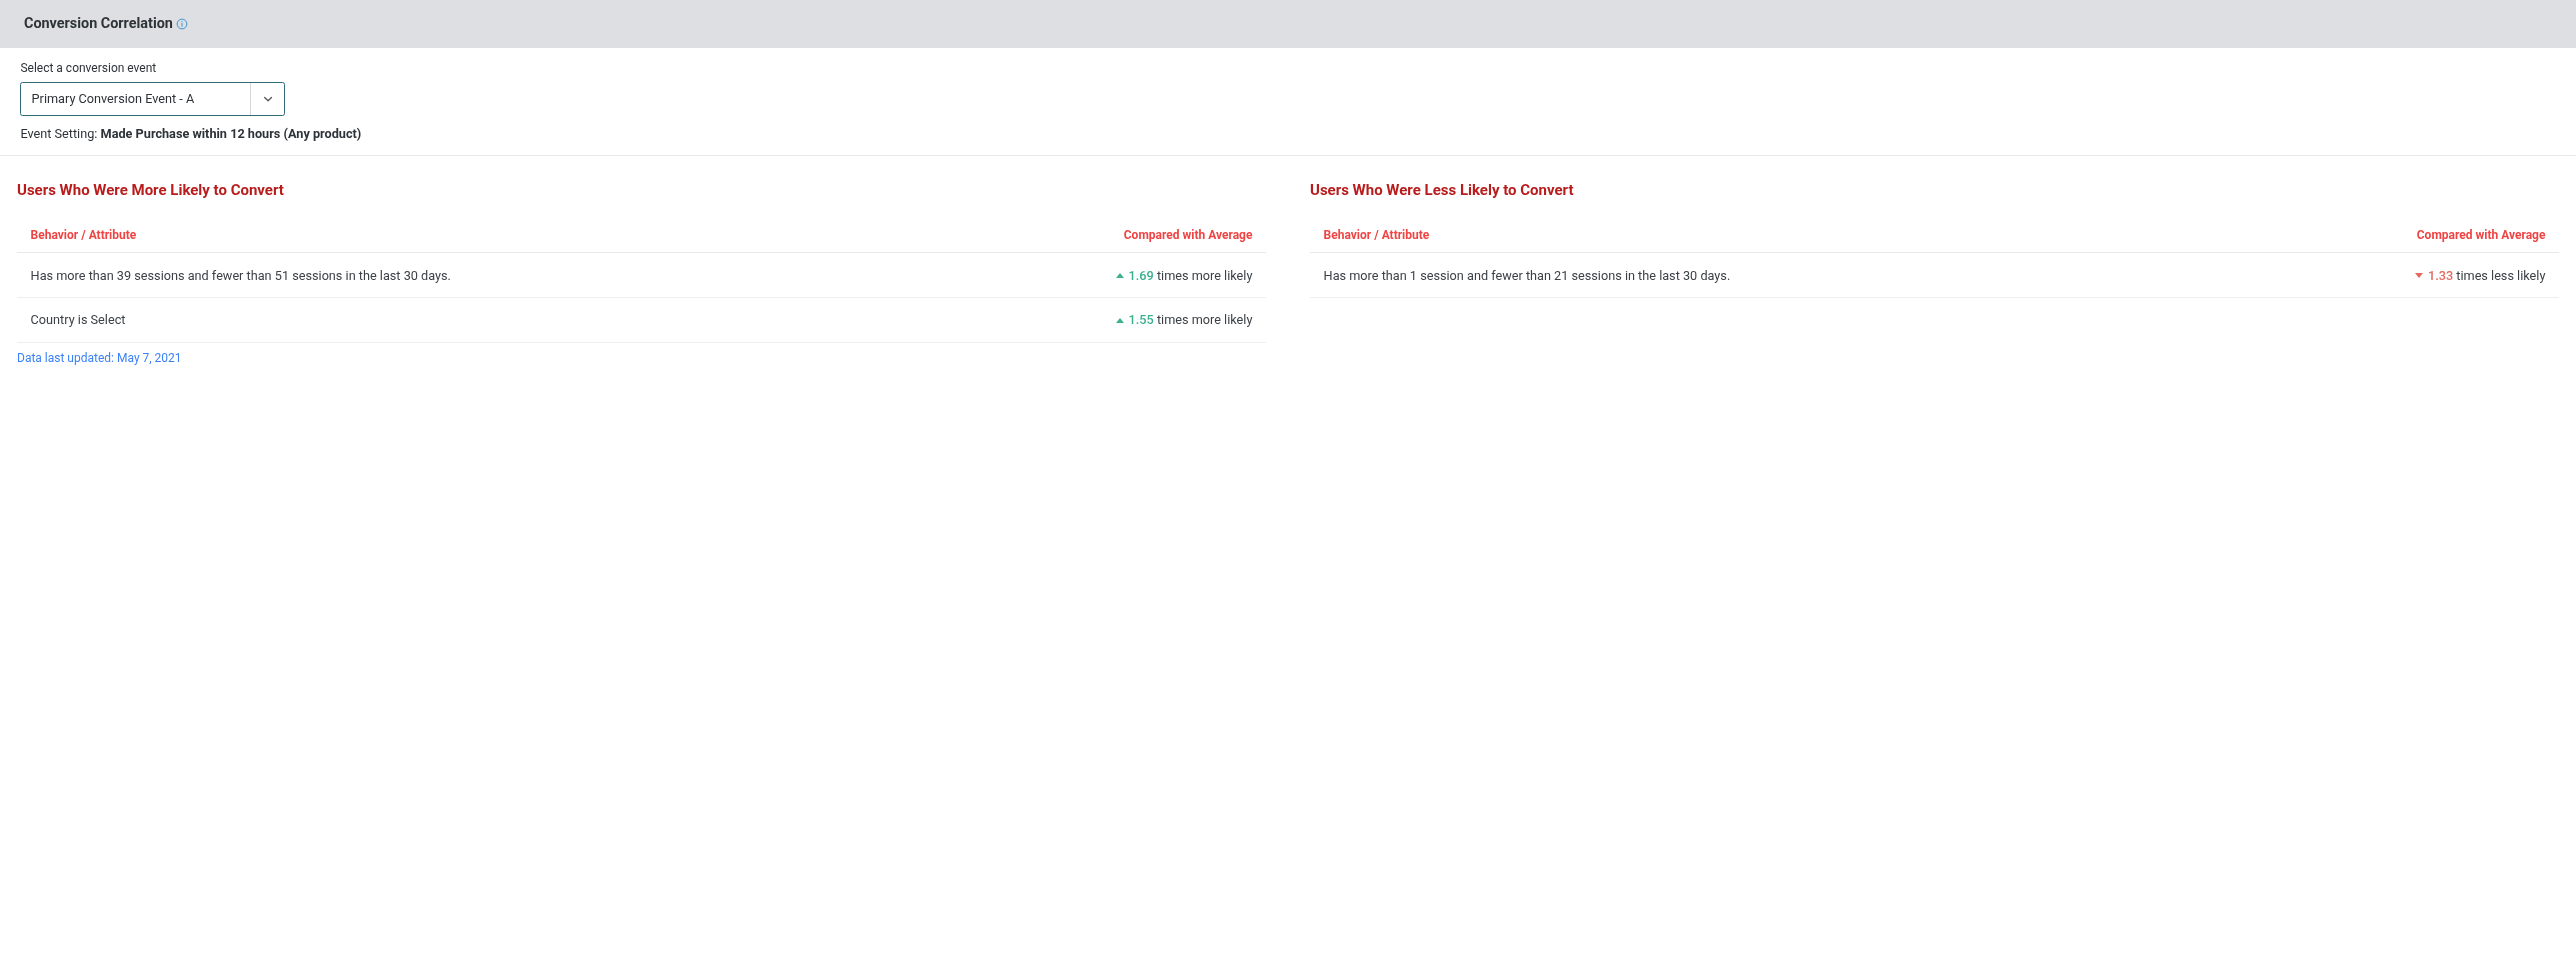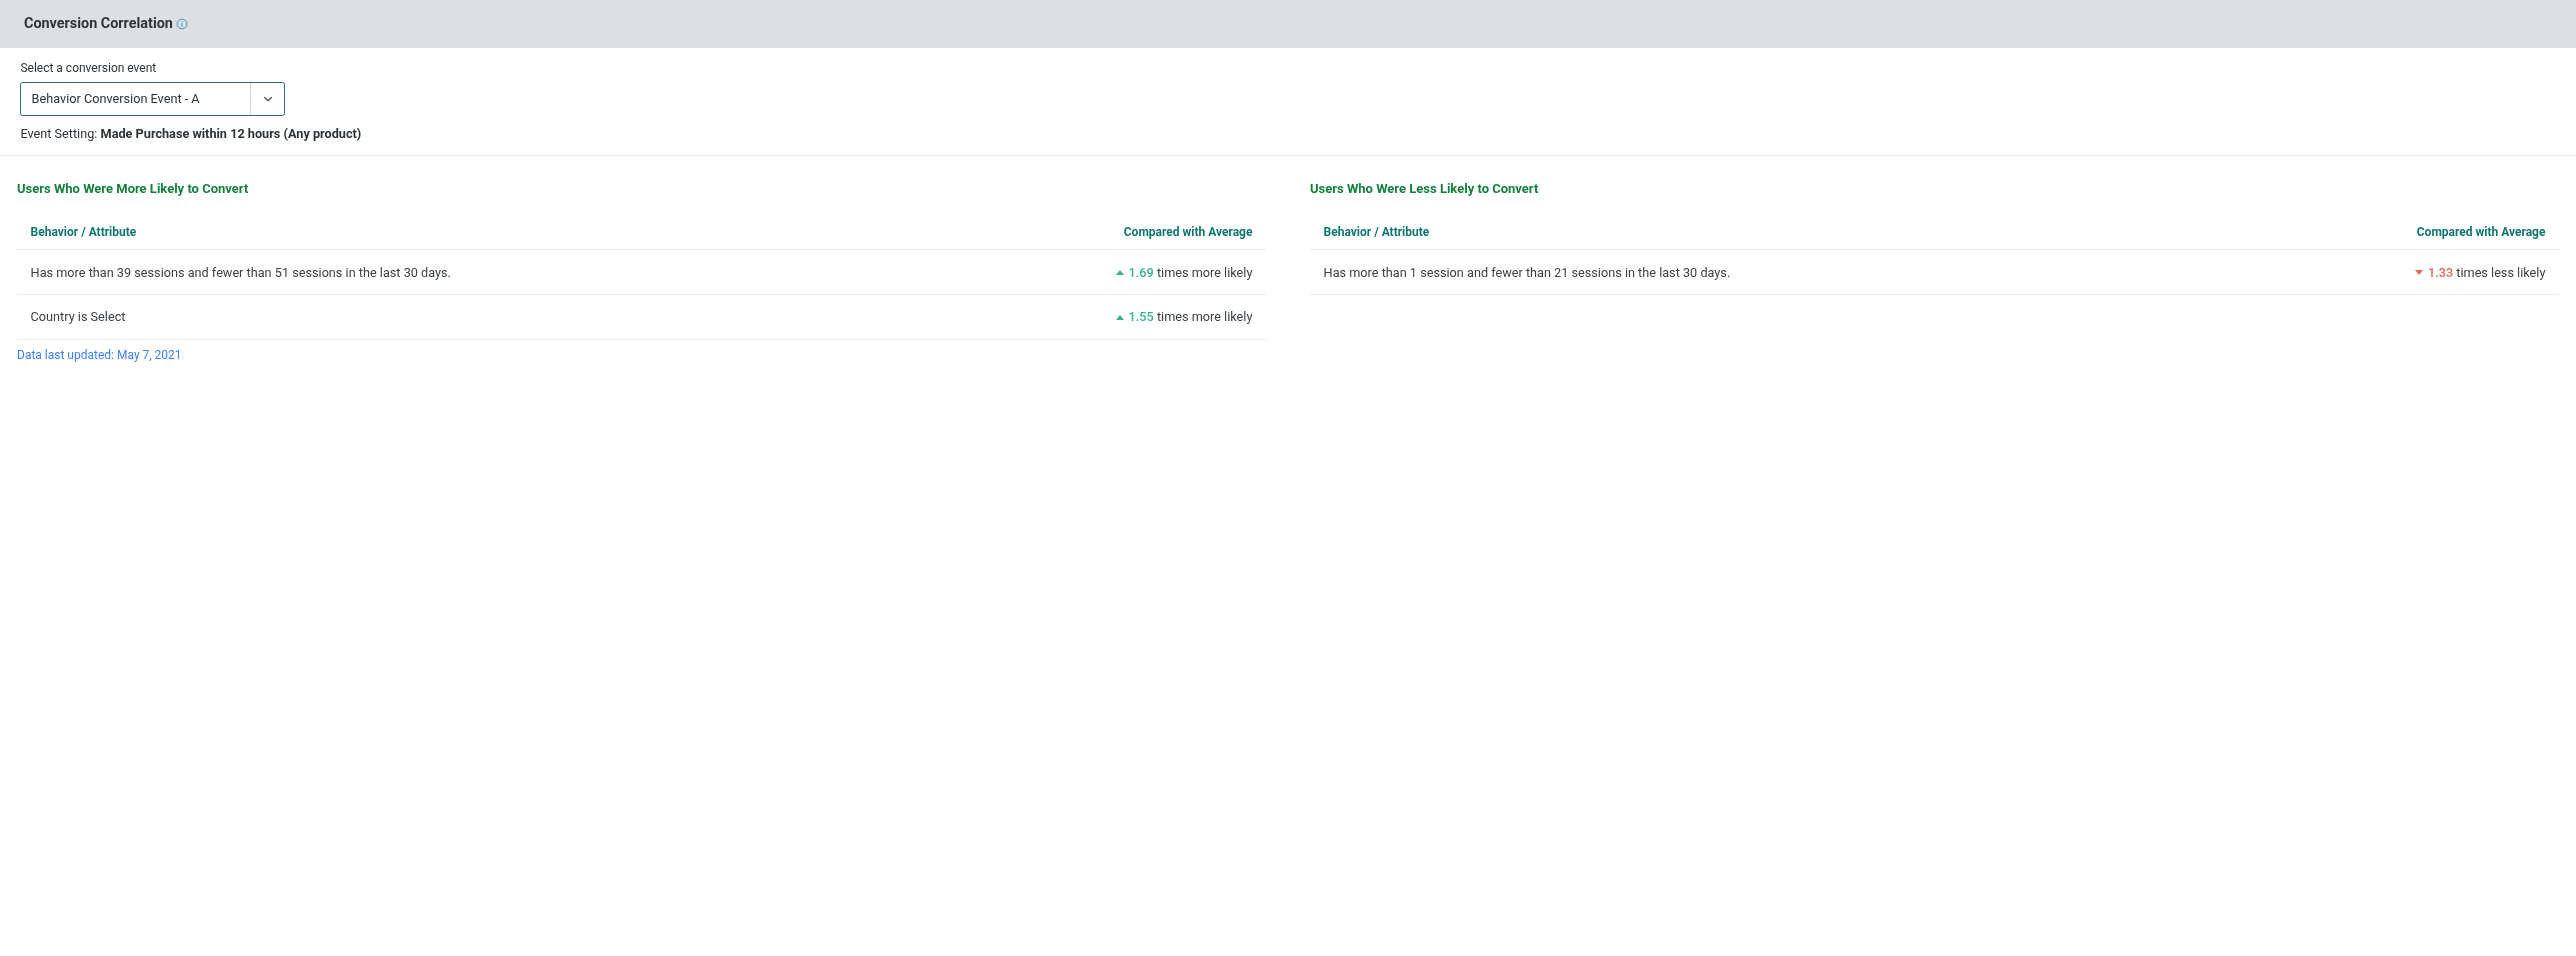"Behavior Conversion Event - A" div.select-value { text: Behavior -> Primary }
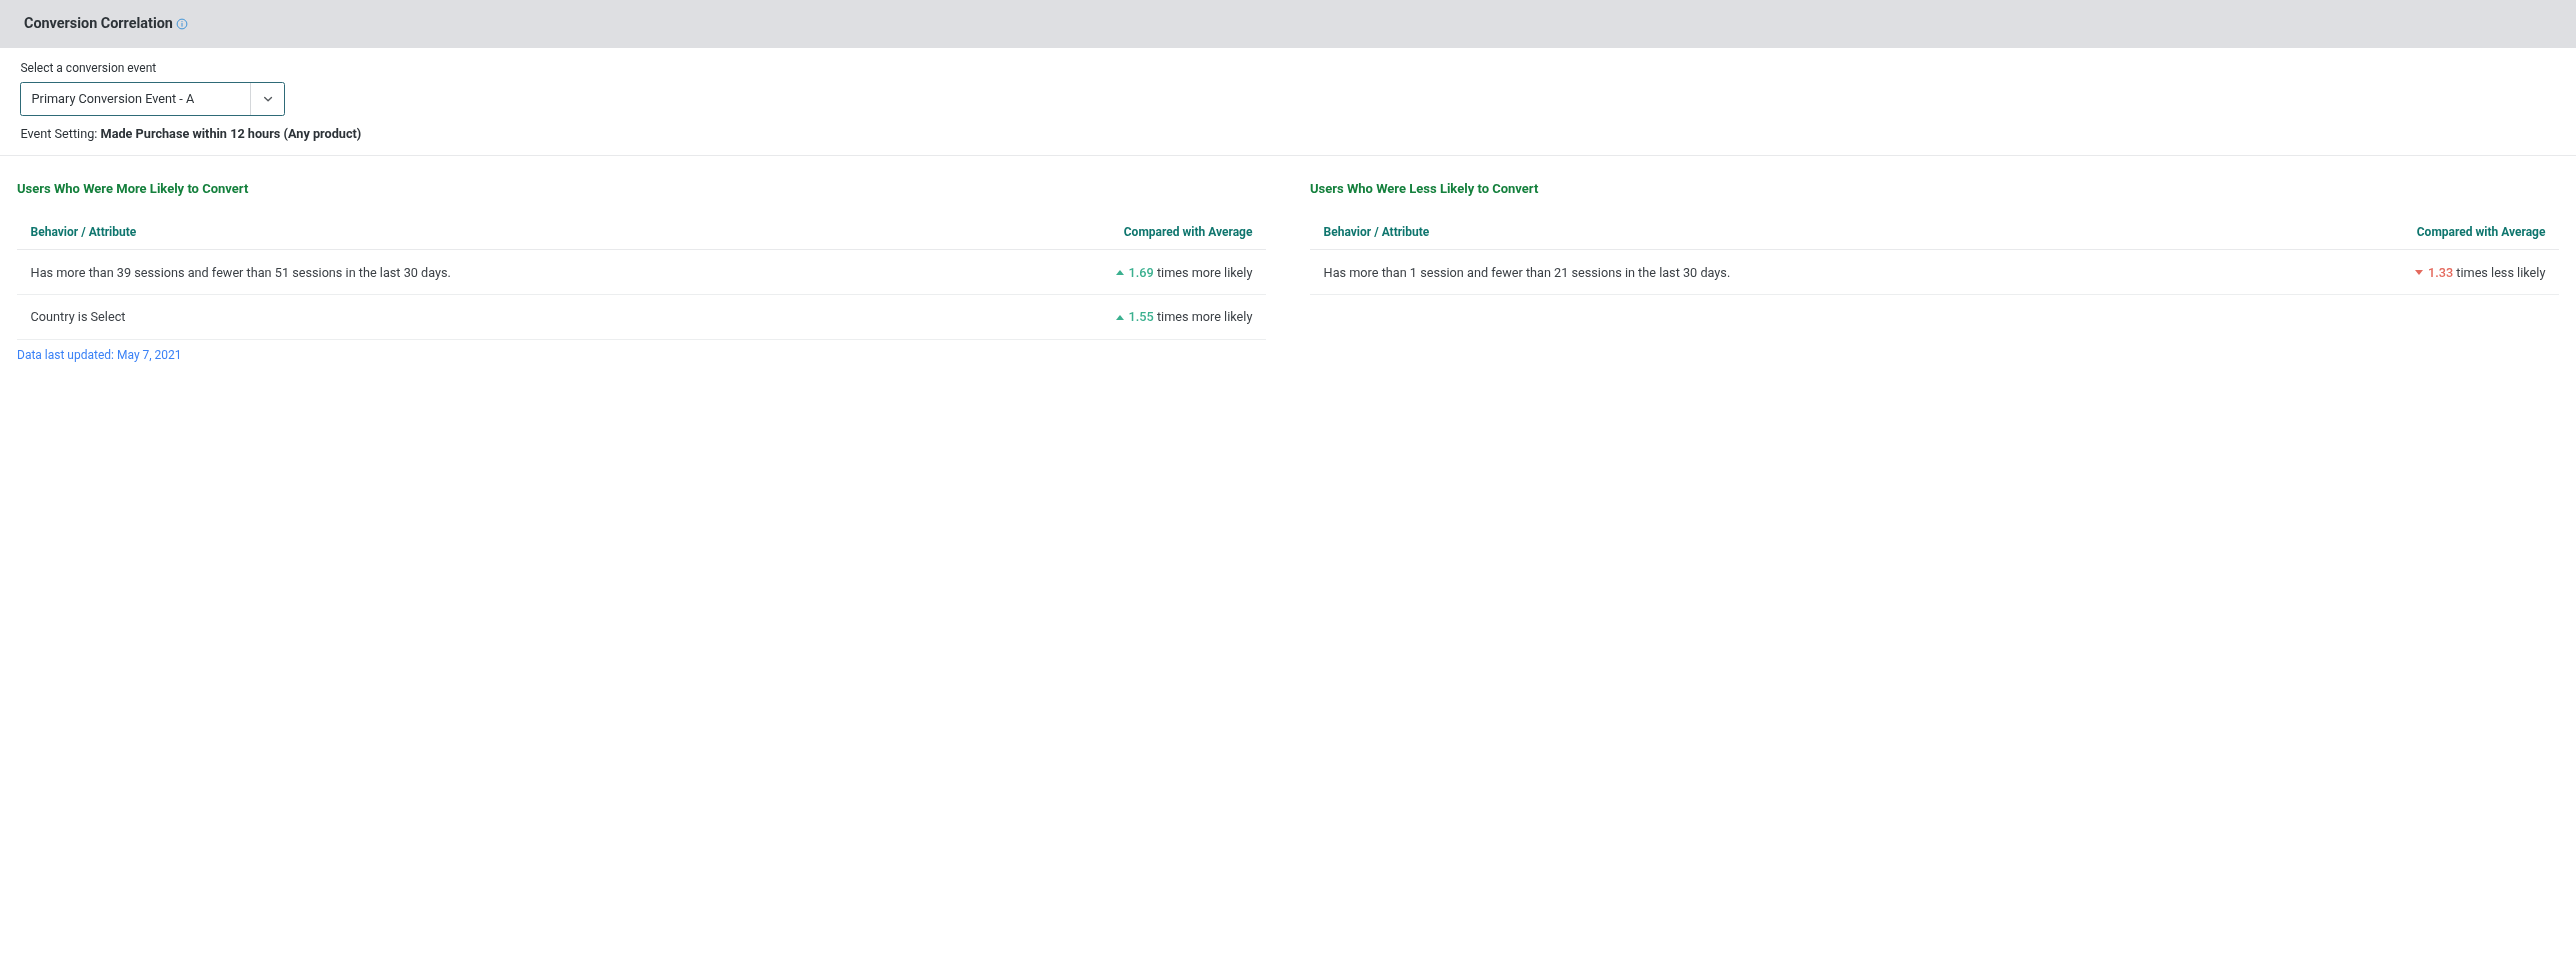"Users Who Were More Likely" .panel h2 { color: #15803d -> #b91c1c; font-size: 13px -> 15px }
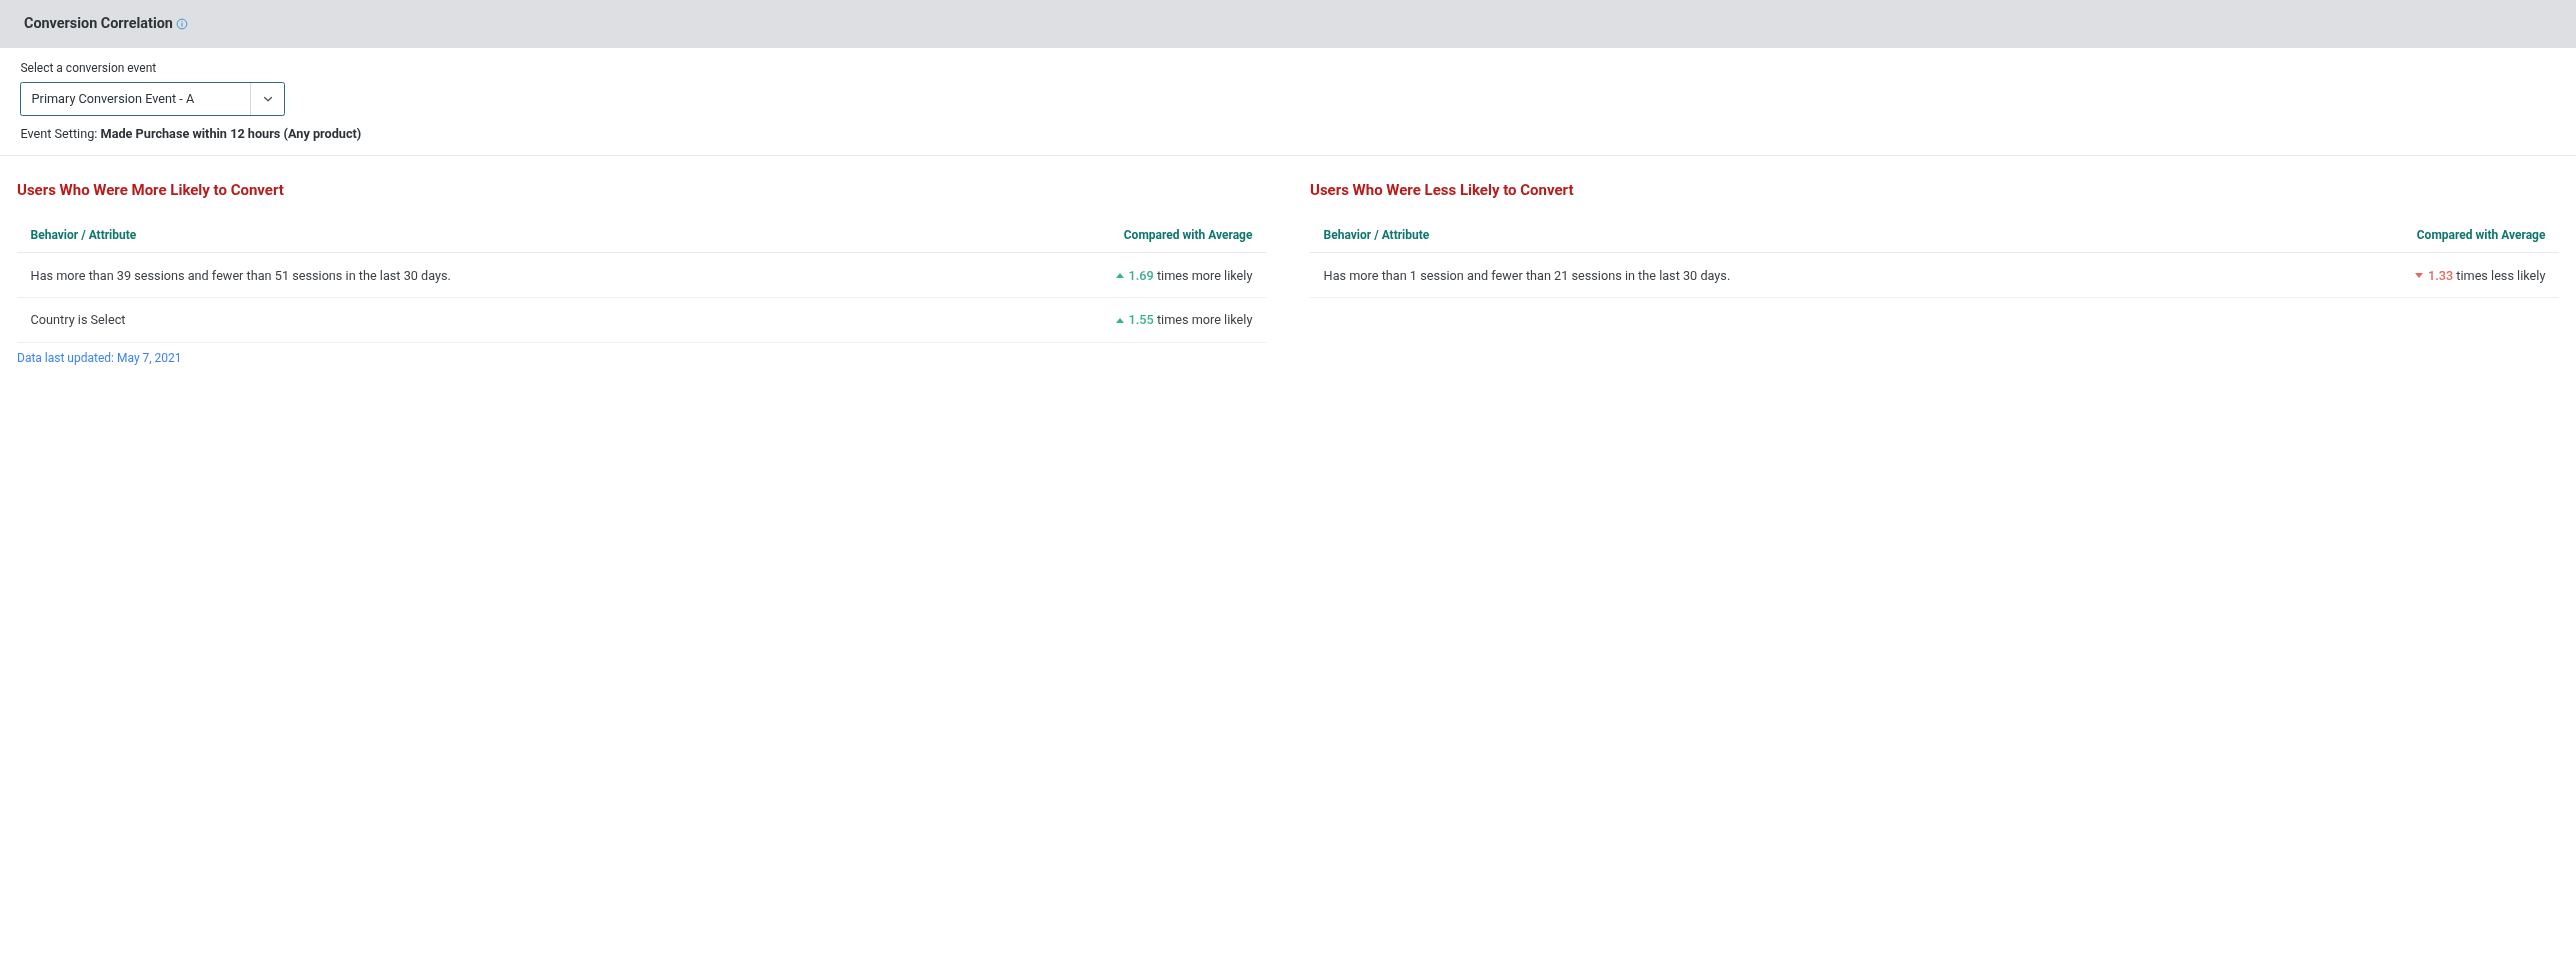"Behavior / Attribute" table.corr th { color: #0f766e -> #ef4444 }
